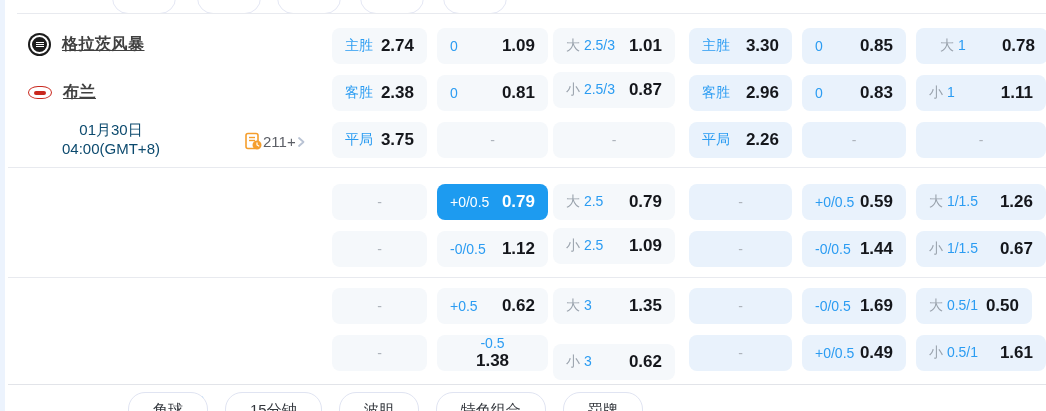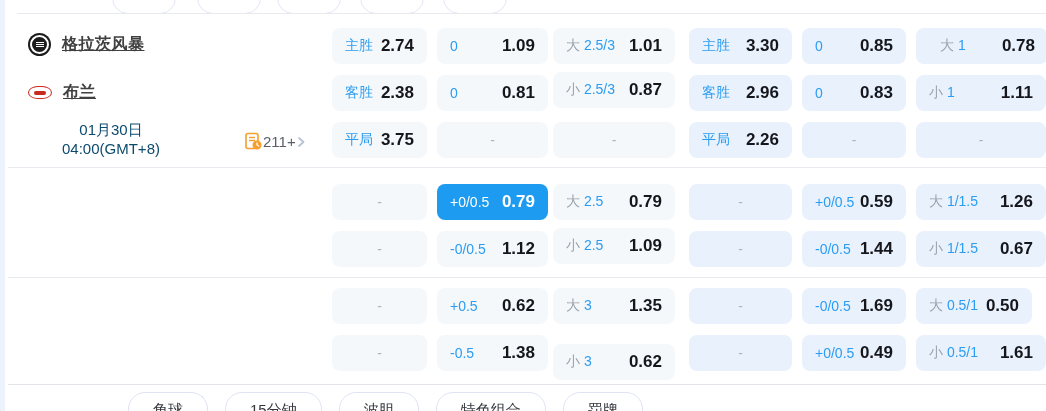"-0.5" div.cell { flex-direction: none -> column }
